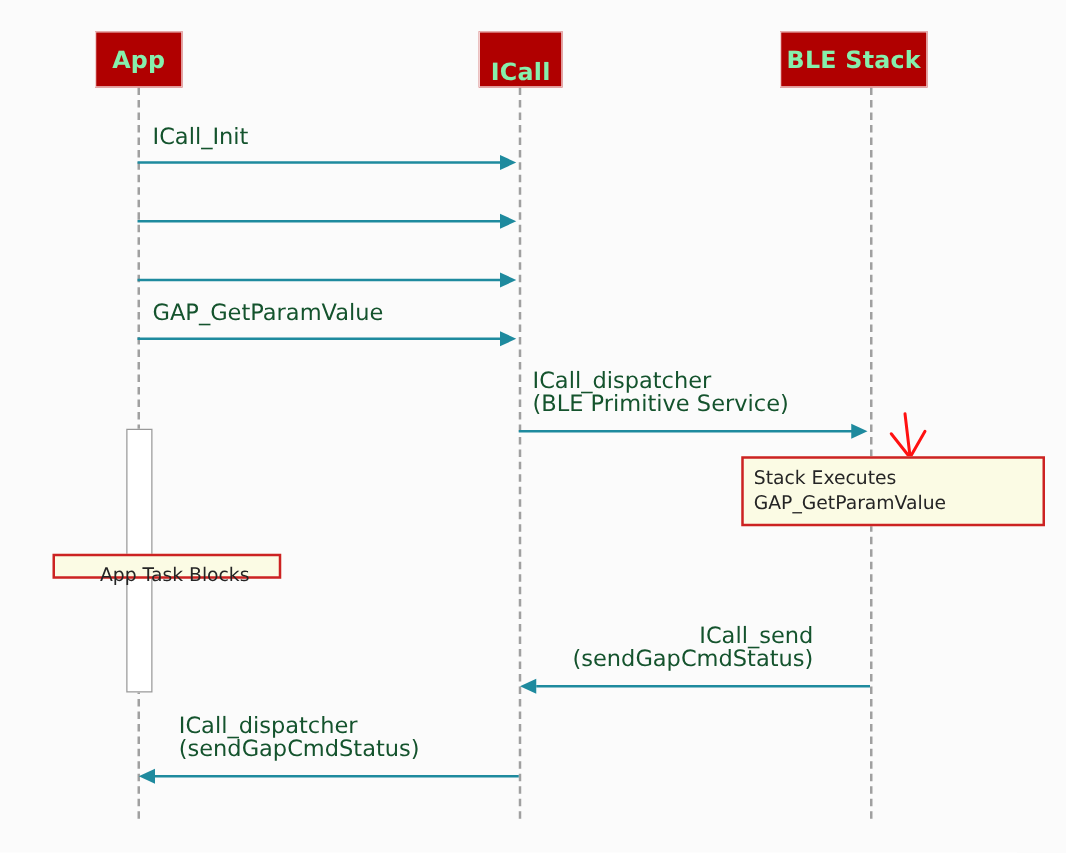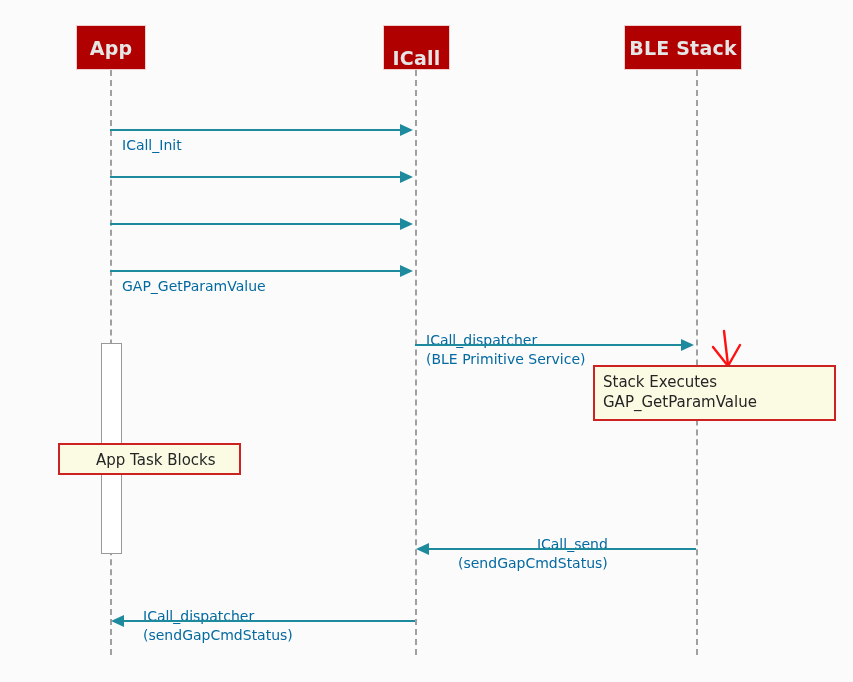"App" .participant { color: #e5e5e5 -> #86efac }
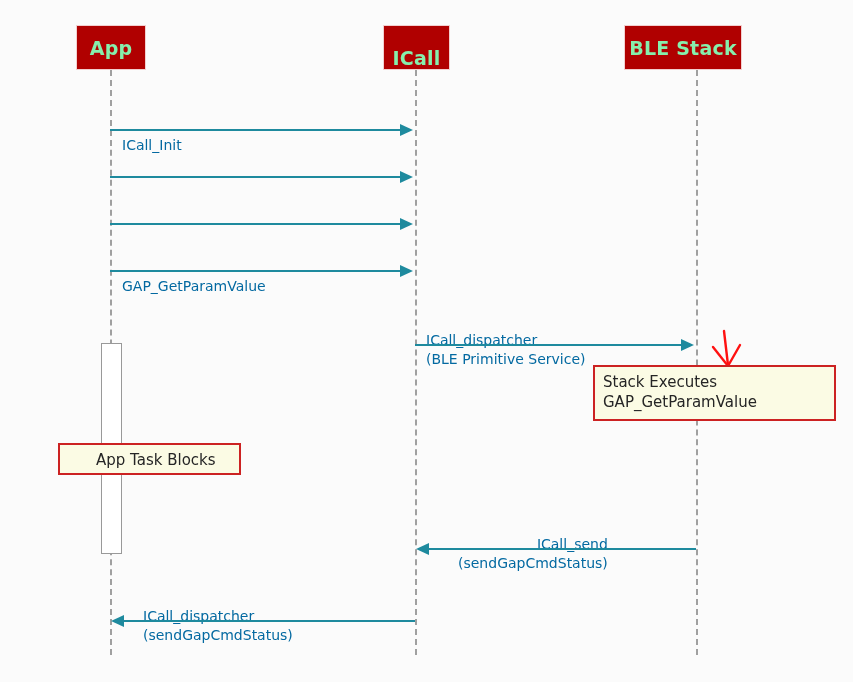"ICall_Init" .msg-label { color: #0369a1 -> #14532d; font-size: 14px -> 18px; margin-top: 36px -> none }
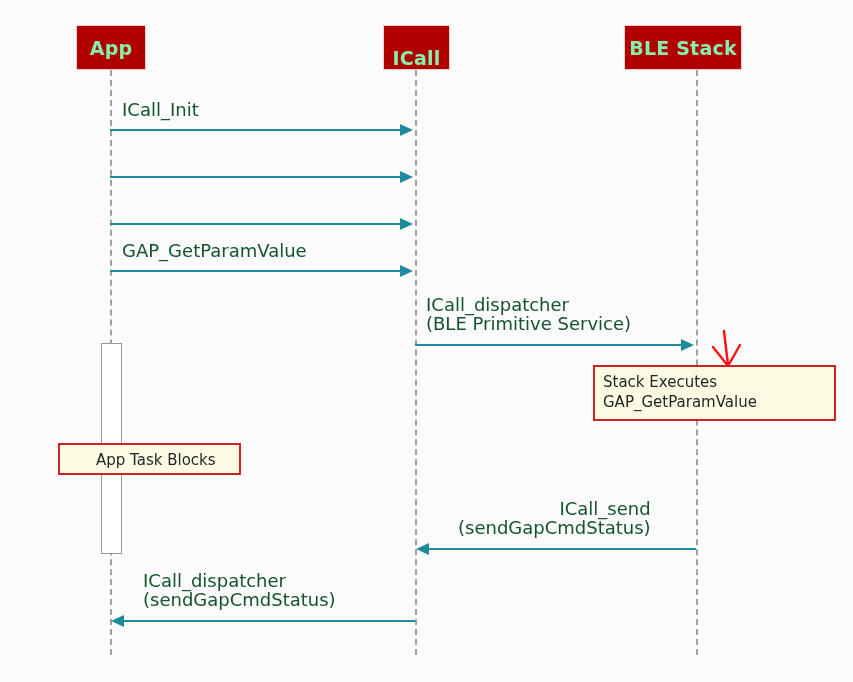"App Task Blocks" div.note { height: 32px -> 20px; left: 38px -> 22px }
